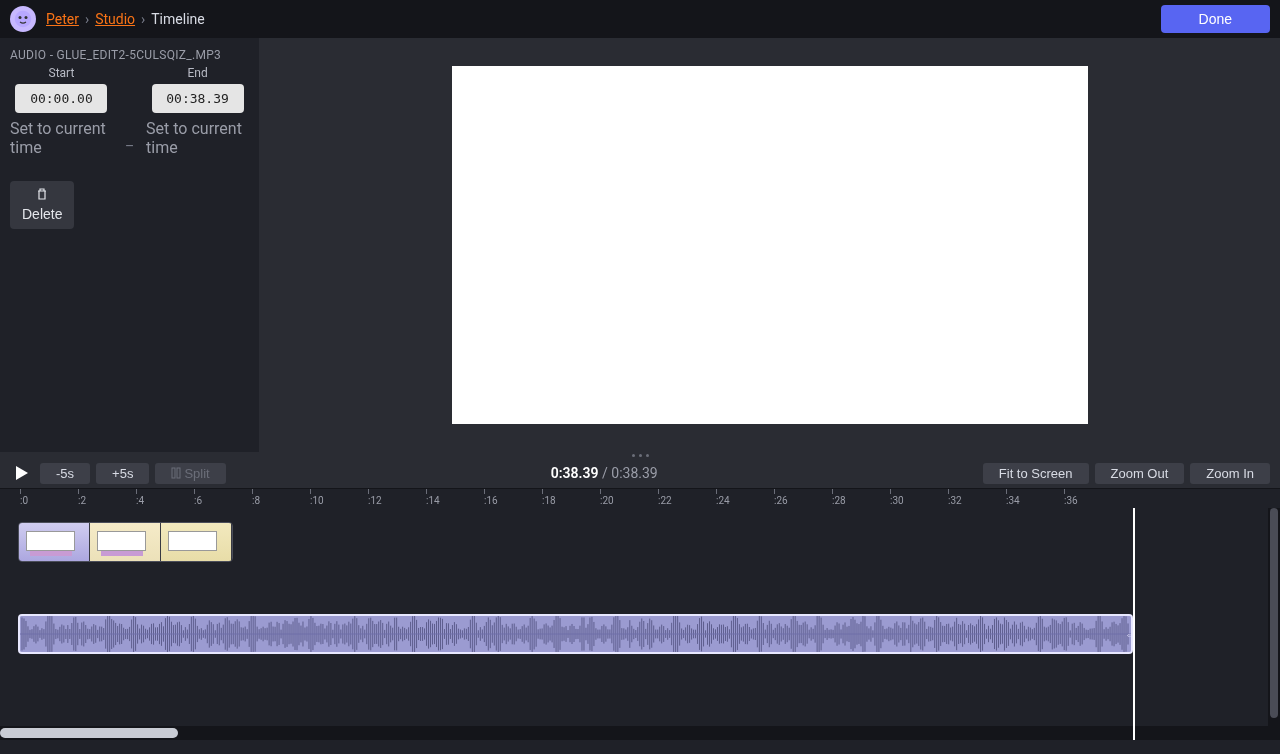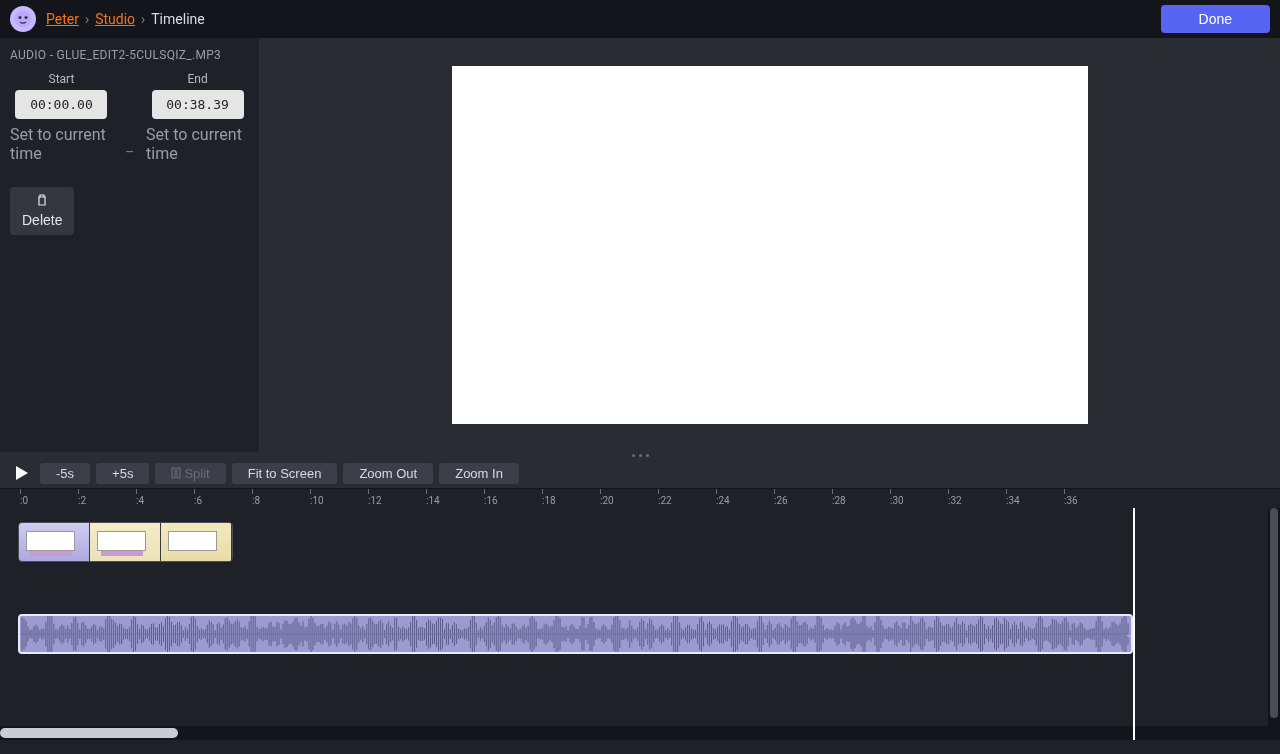"AUDIO - GLUE_EDIT2-5CULSQIZ_.MP3" .clip-title { margin-bottom: 10px -> 4px }
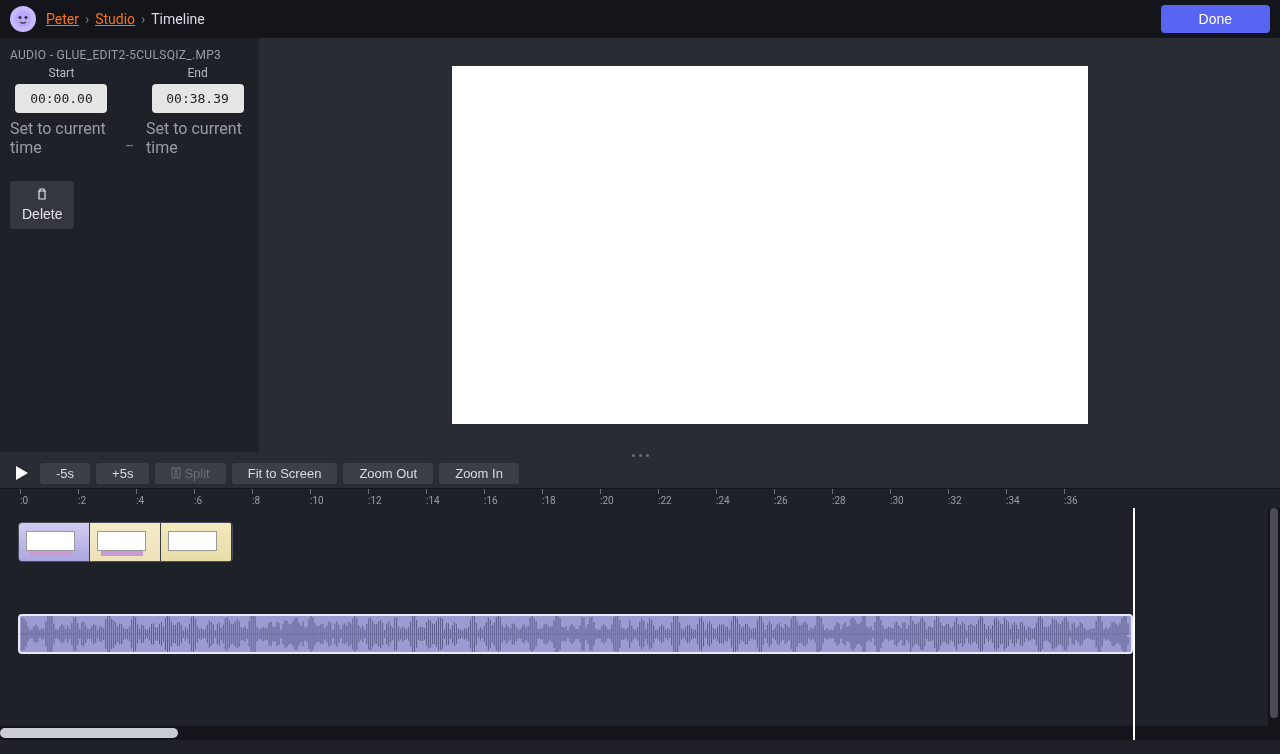"0:38.39 / 0:38.39" div.time-display { html: none -> <div> <span>0:38.39</span> <span> / </span> <span>0:38.39</span> </div> }
